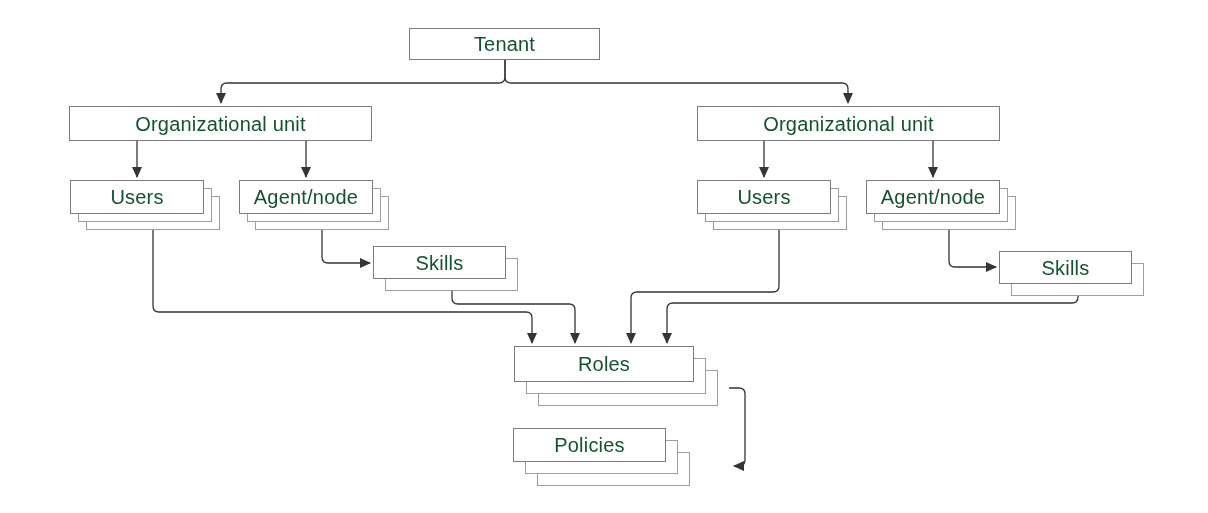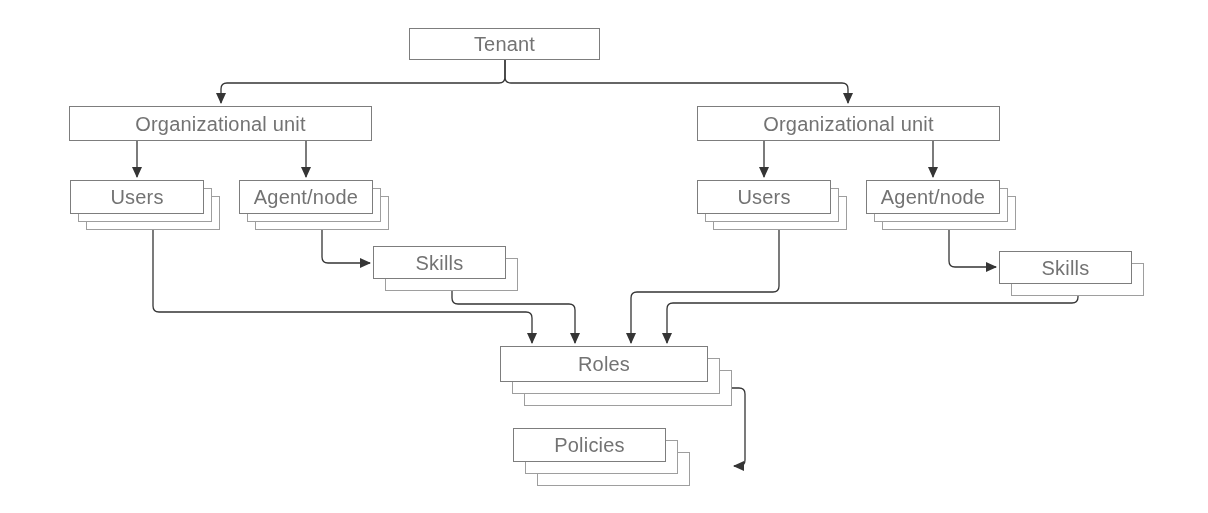"Tenant" .box span { color: #737373 -> #14532d }
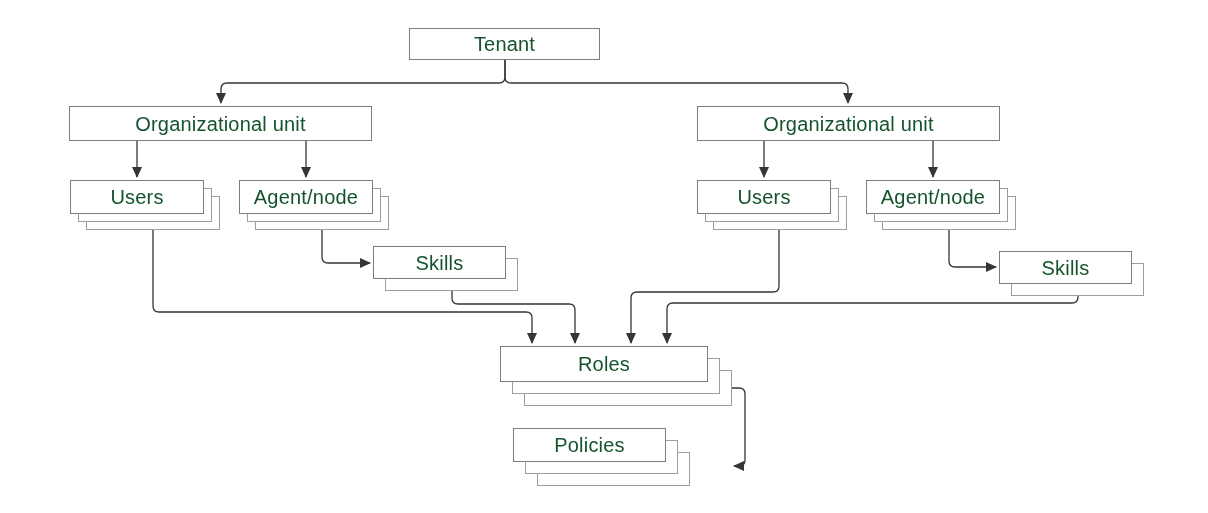"Roles" div.stack { left: 500px -> 514px; width: 208px -> 180px }
